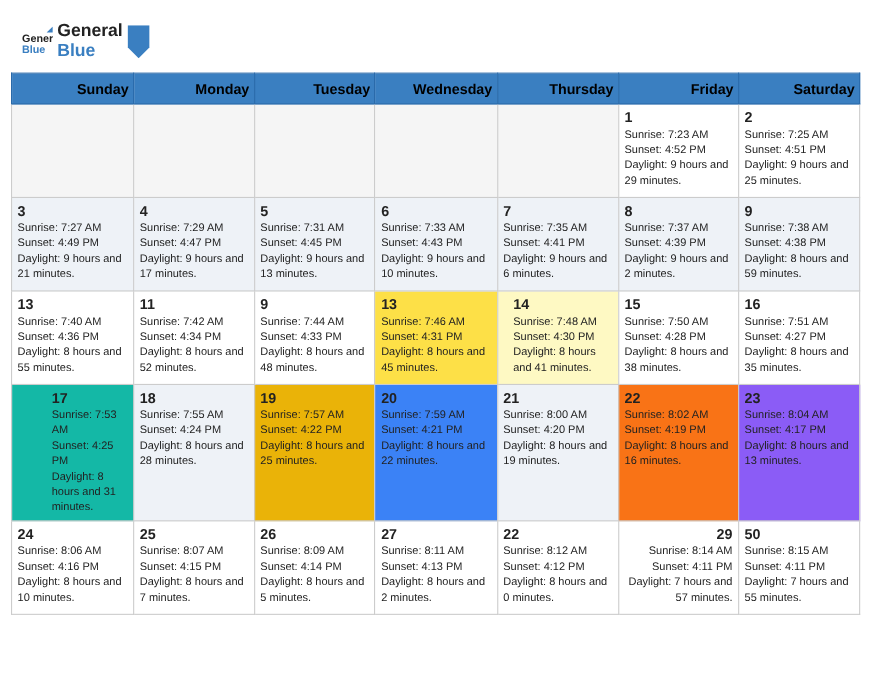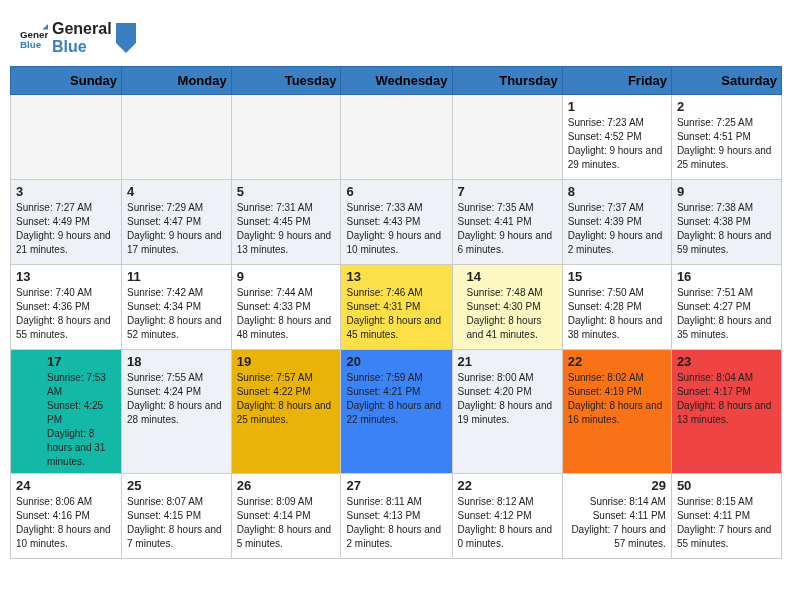"23" td { background: #ef4444 -> #8b5cf6 }
